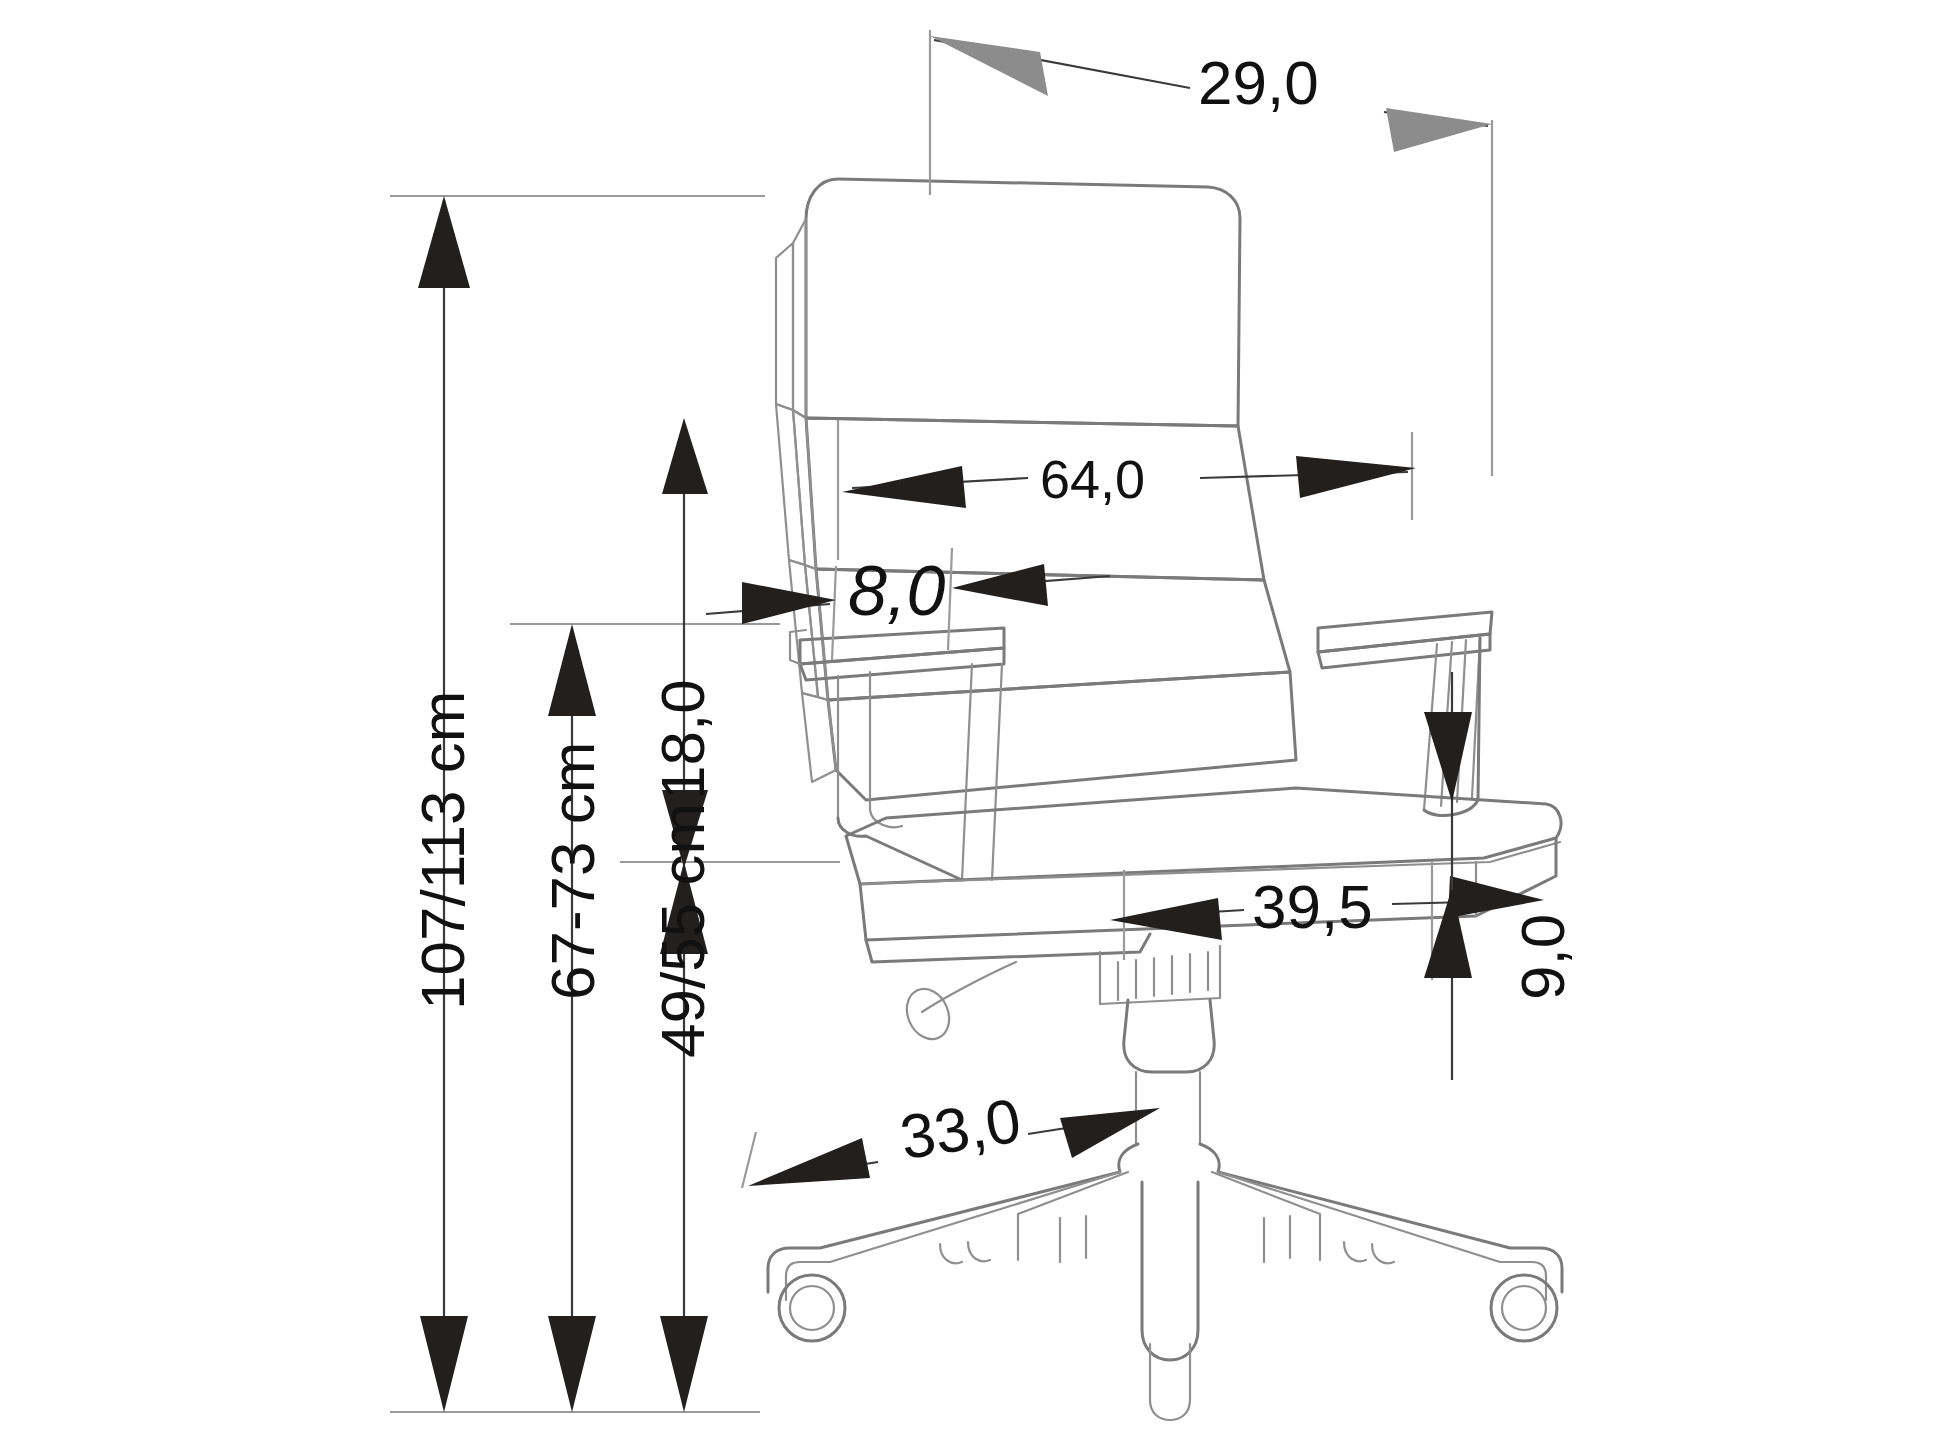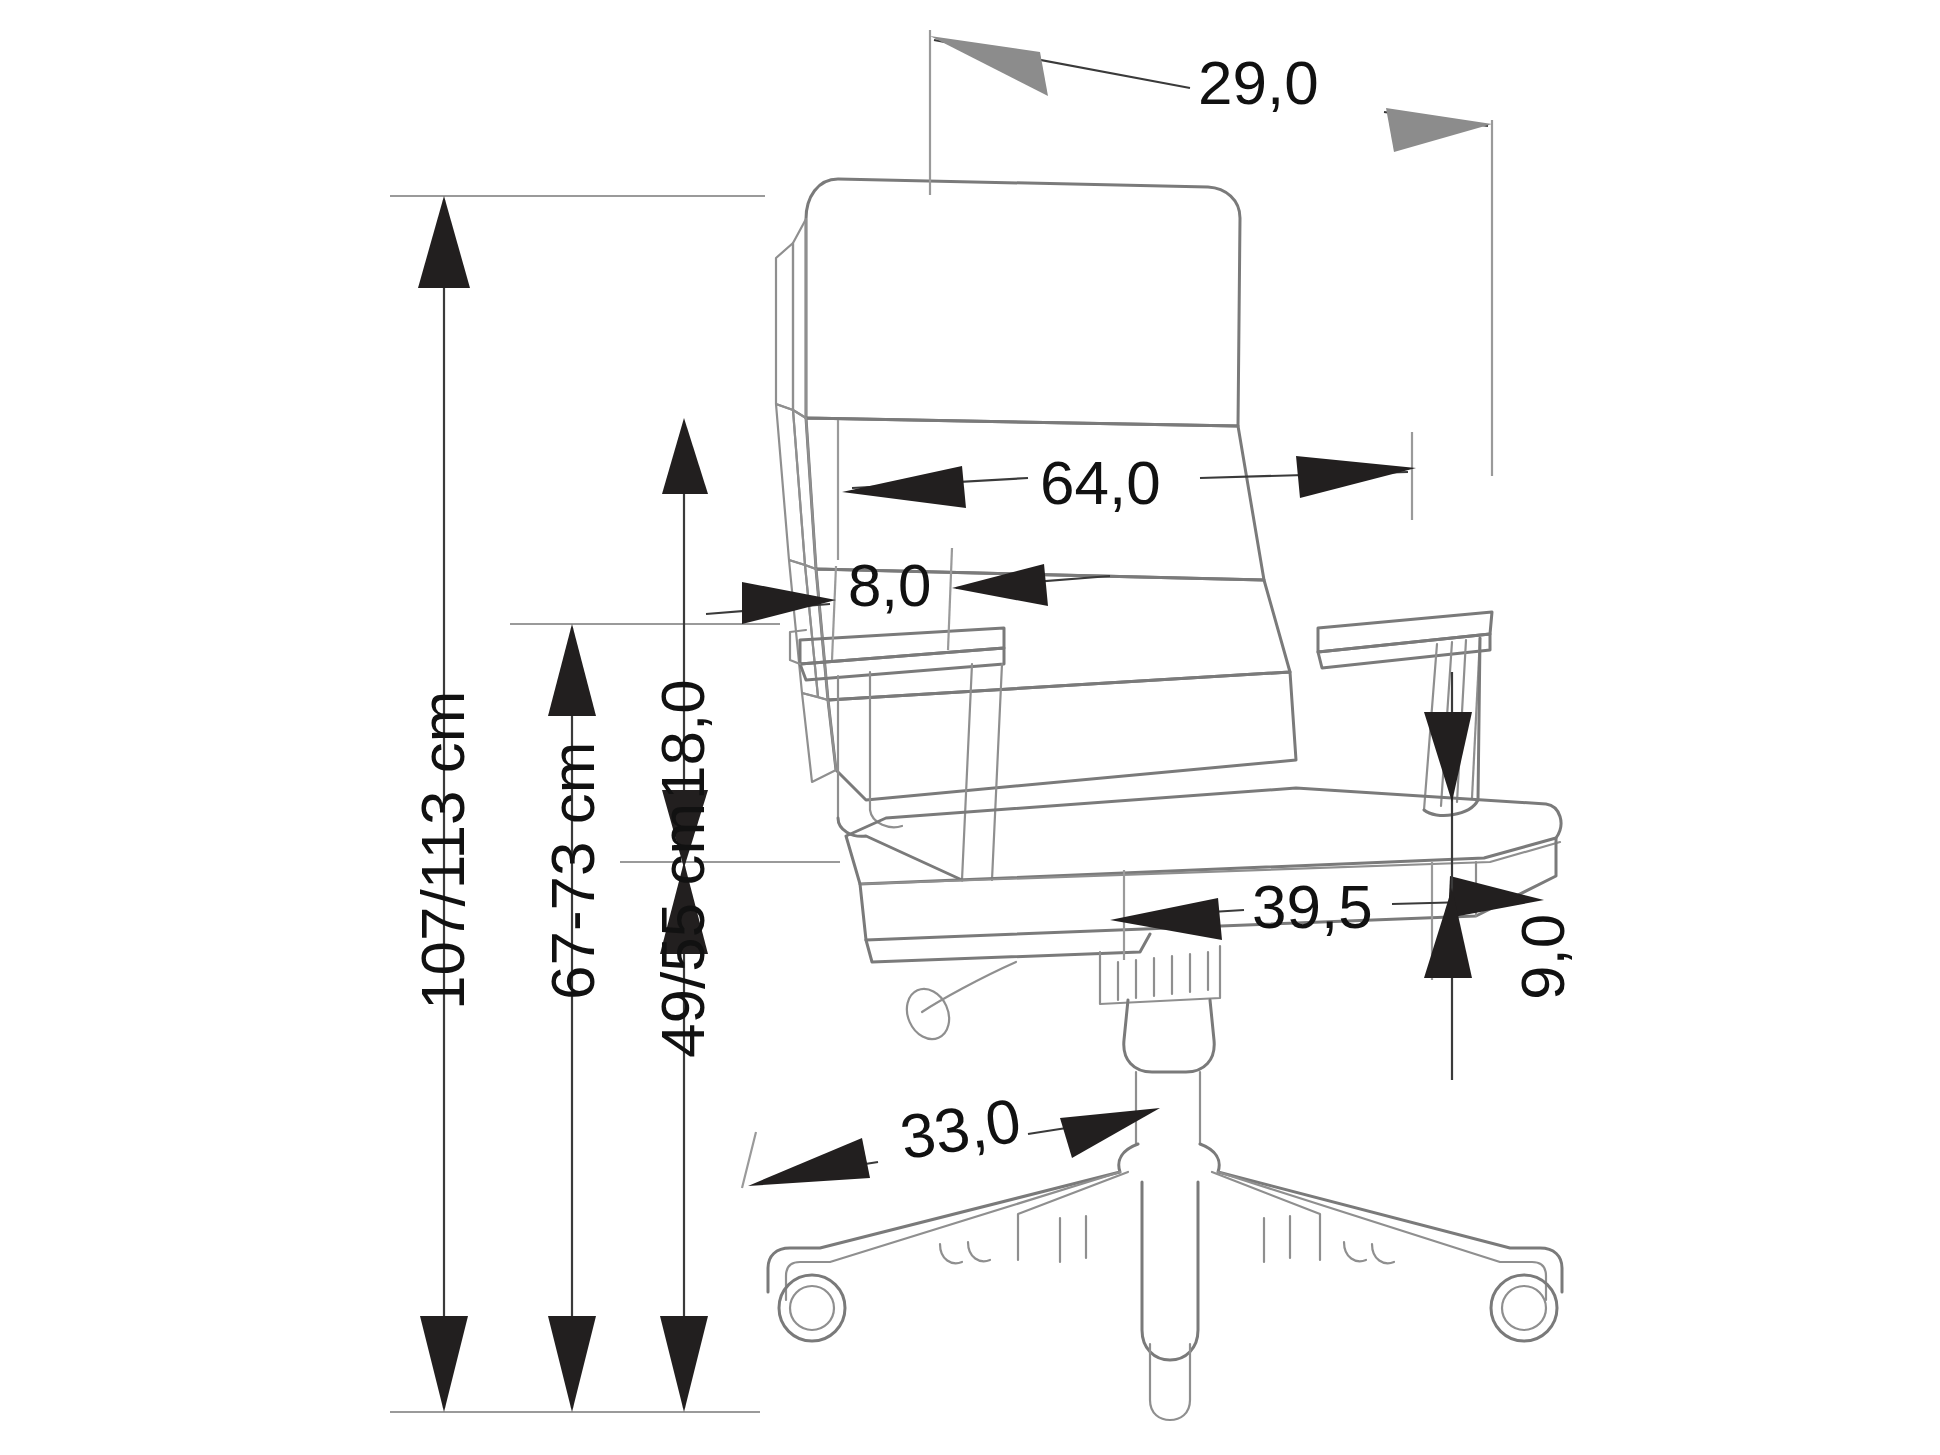"64,0" div.dim-label { font-size: 62px -> 54px }
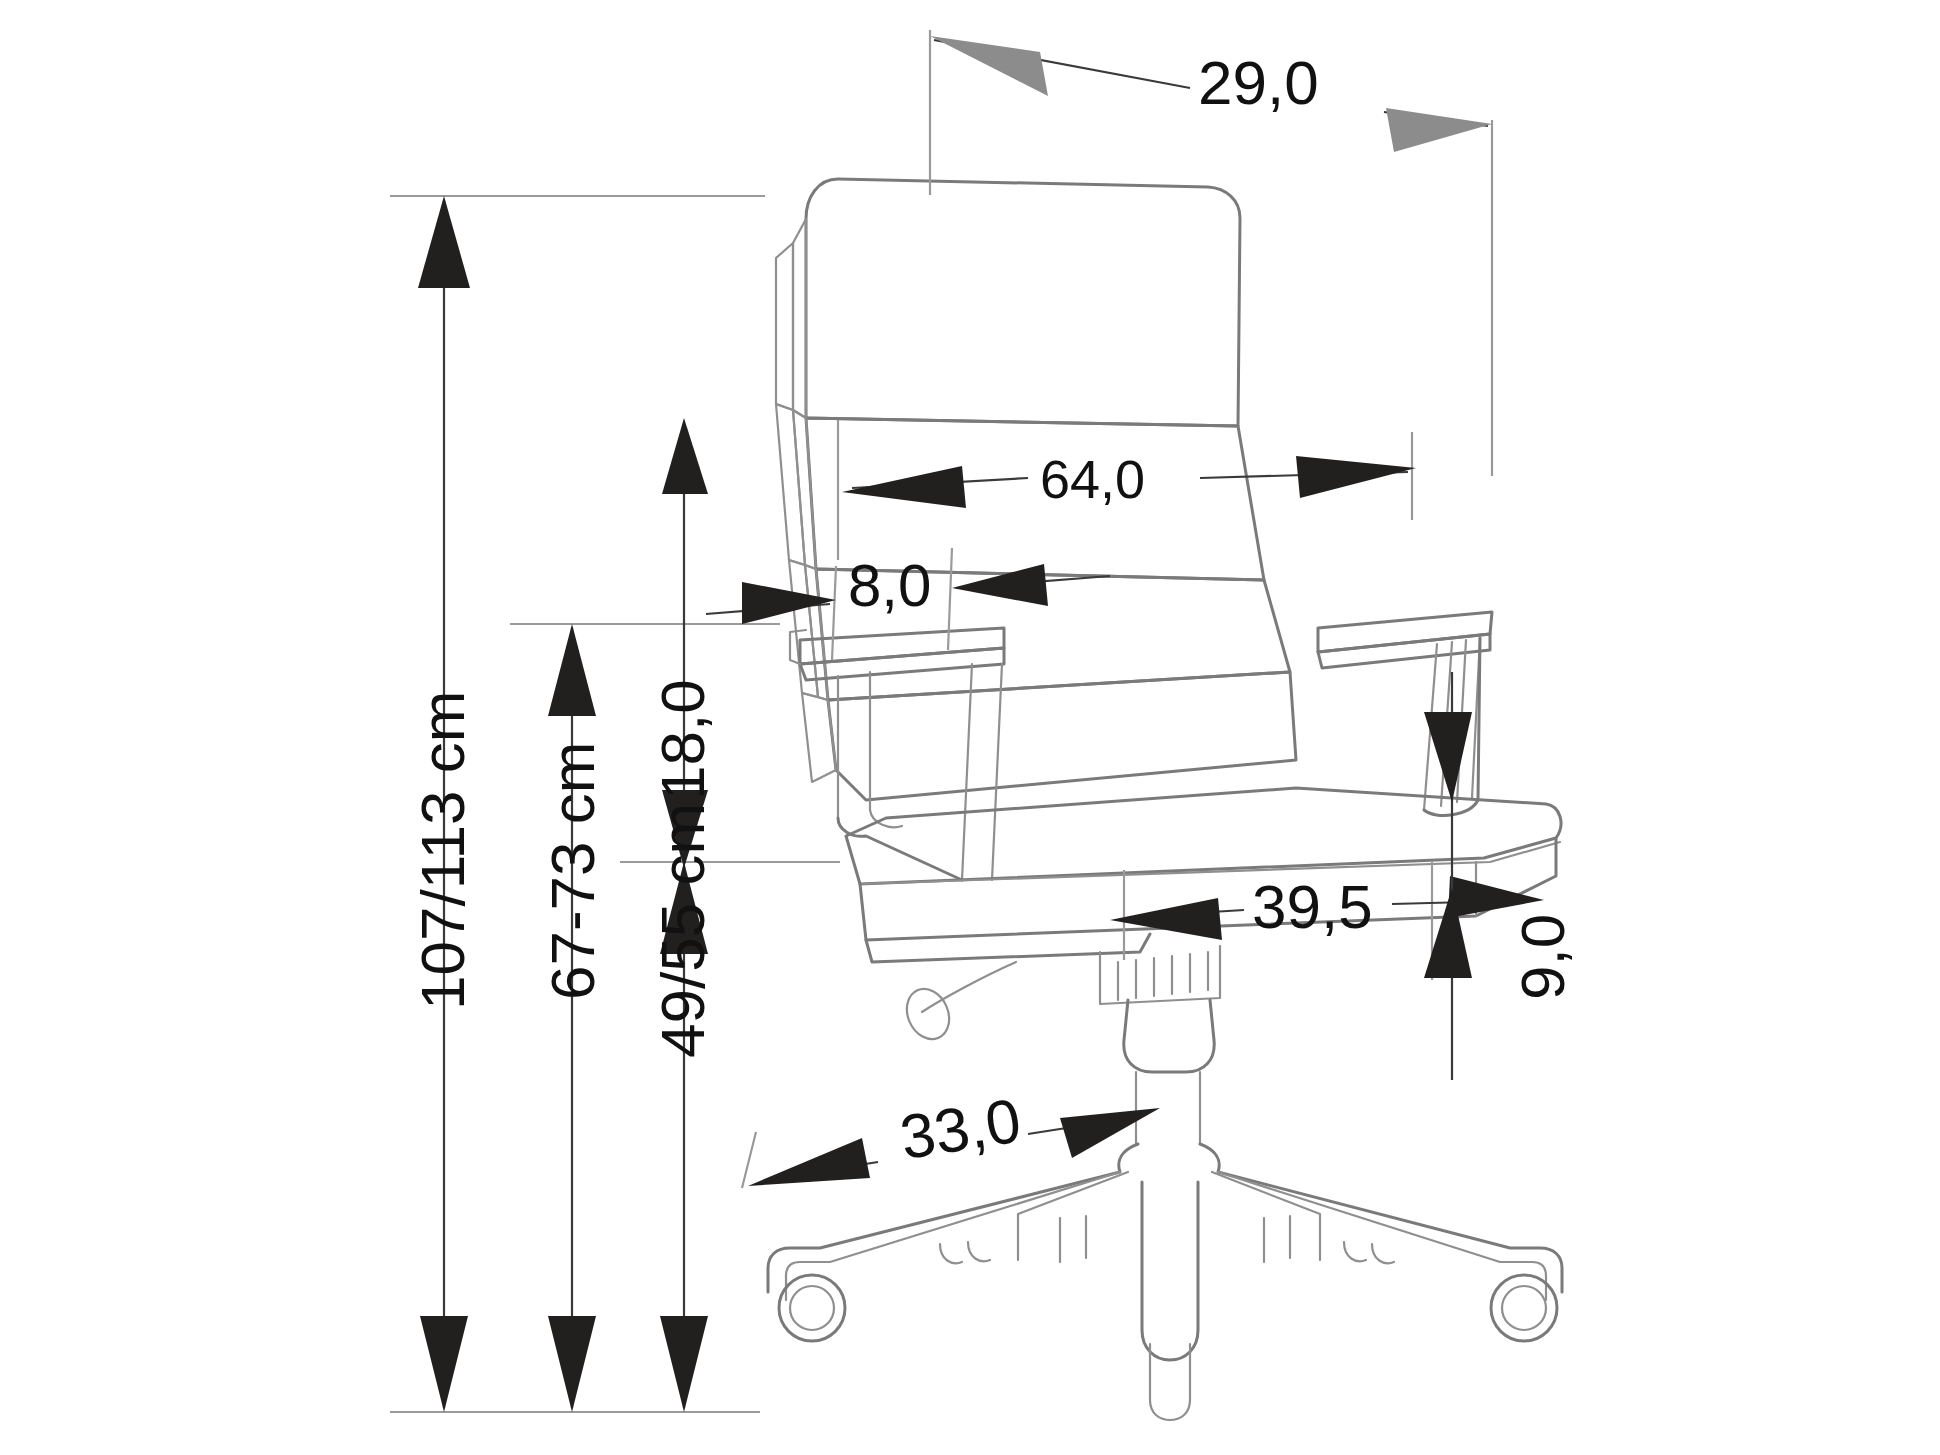"8,0" div.dim-label { font-size: 60px -> 70px; font-style: none -> italic }
